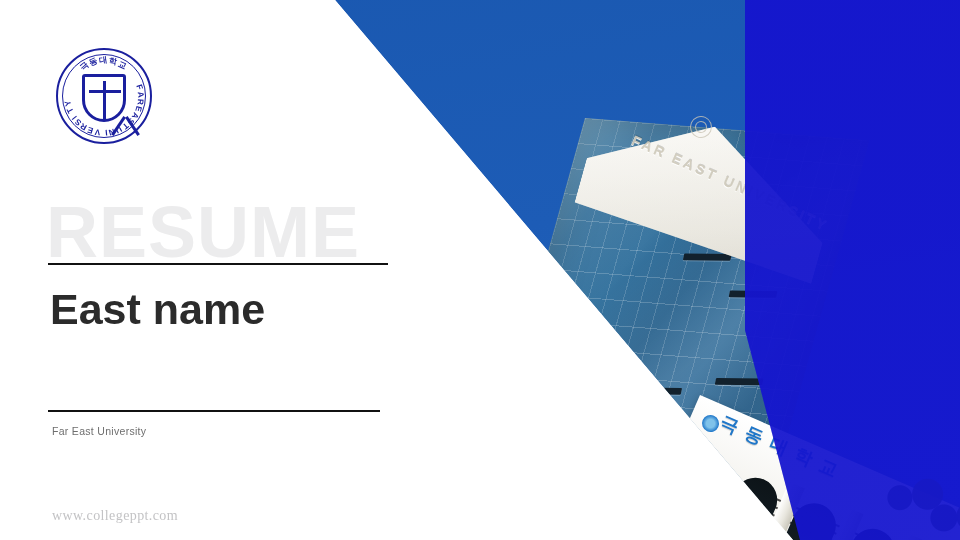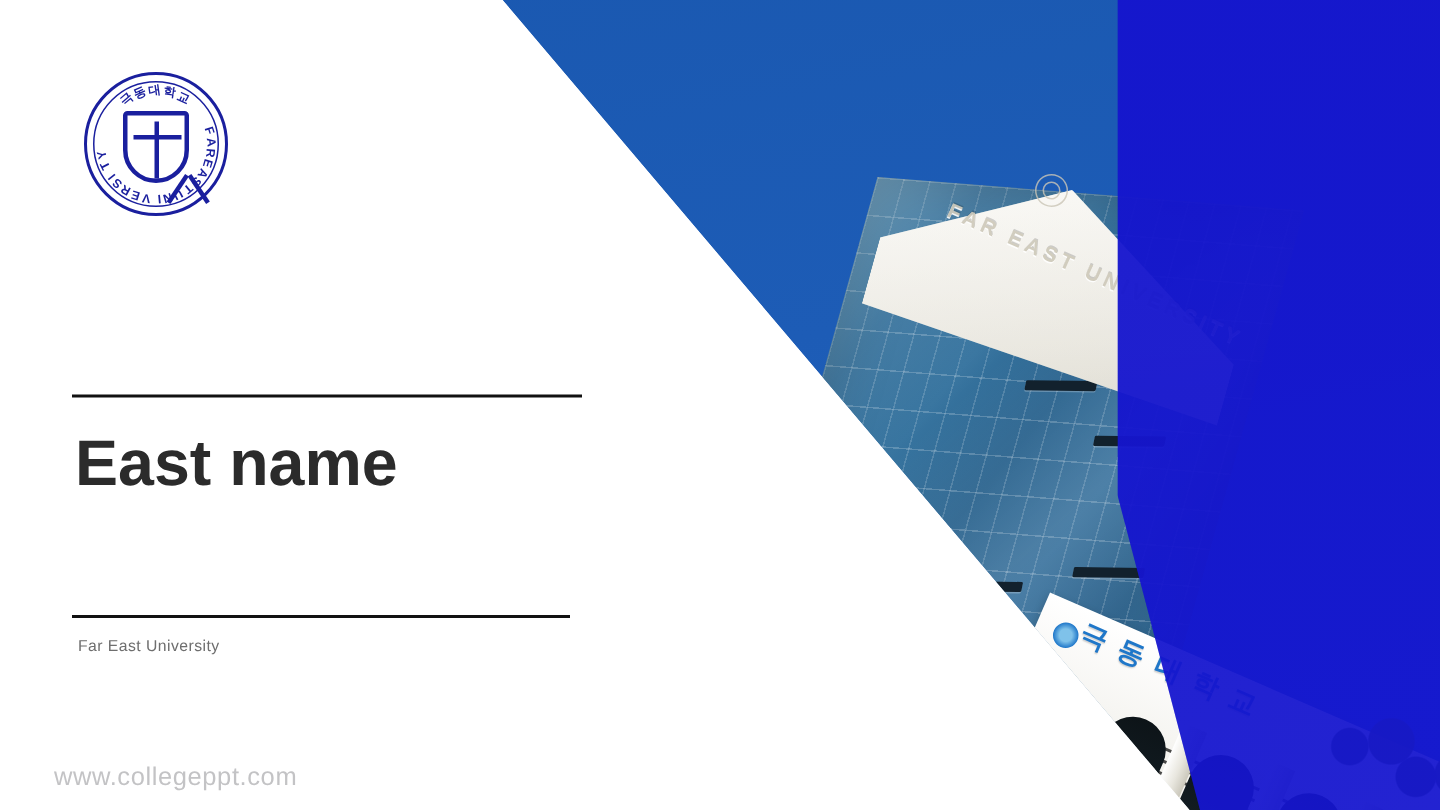"RESUME" div.watermark { html: none -> <div>RESUME</div> }
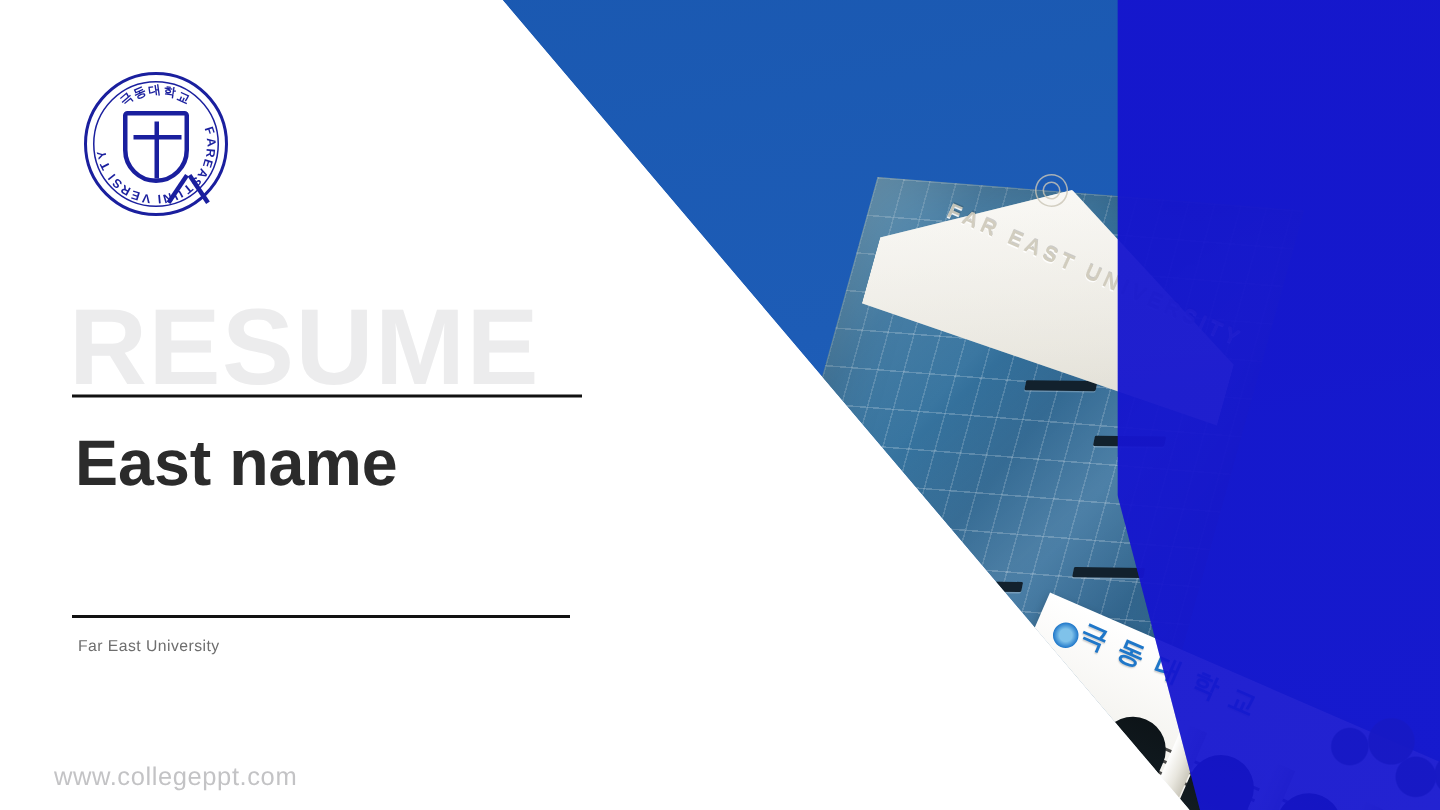"www.collegeppt.com" .footer-url { font-family: none -> Liberation Serif, serif; font-size: 17px -> 14px; left: 36px -> 52px }
